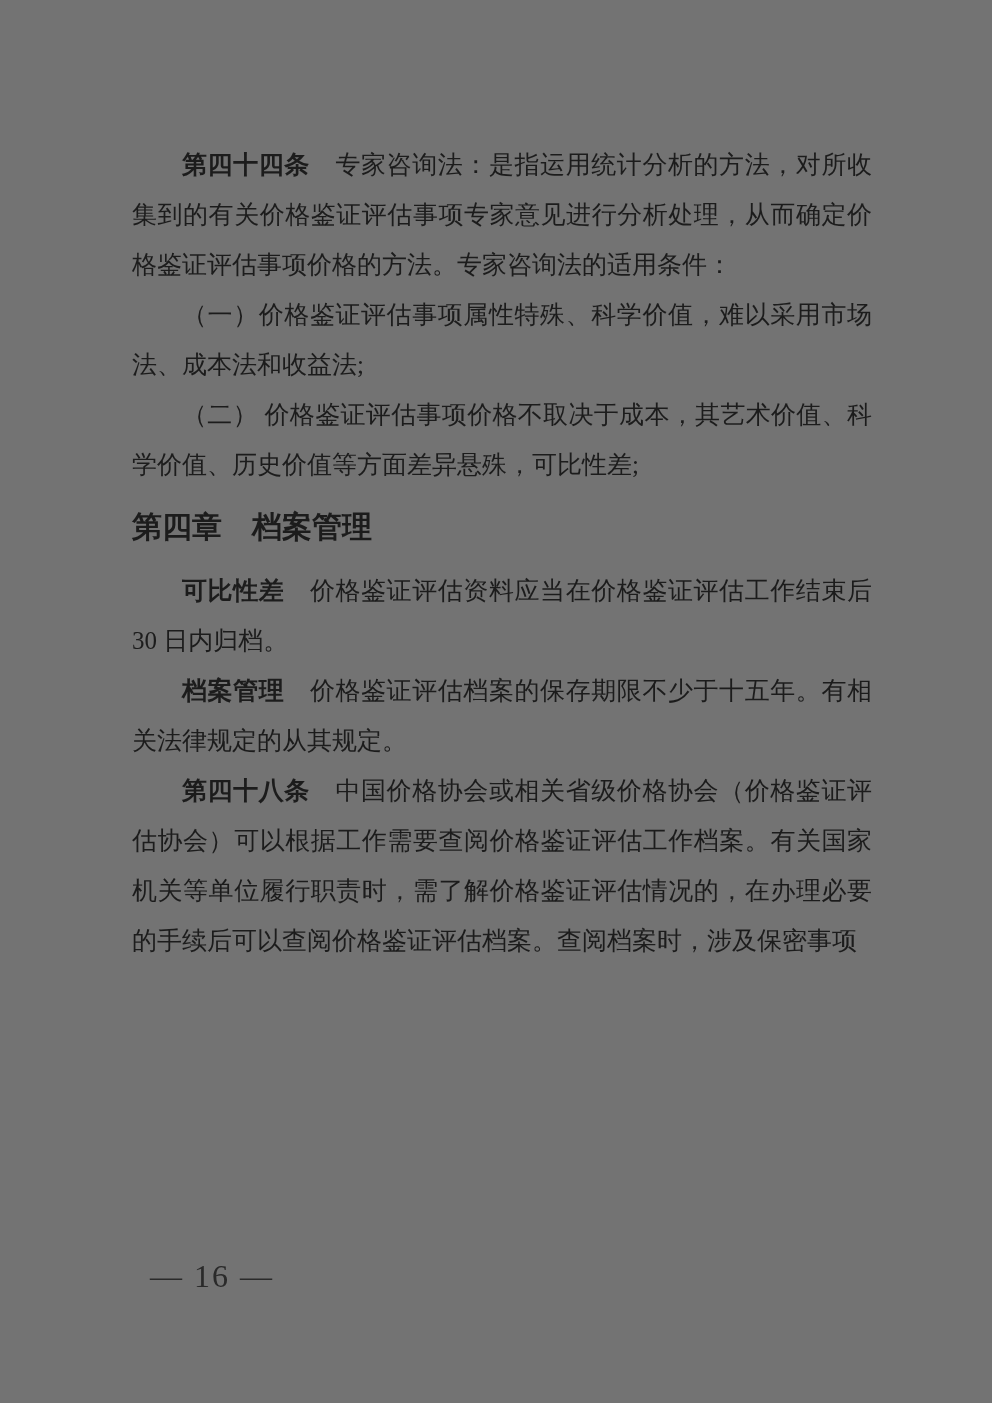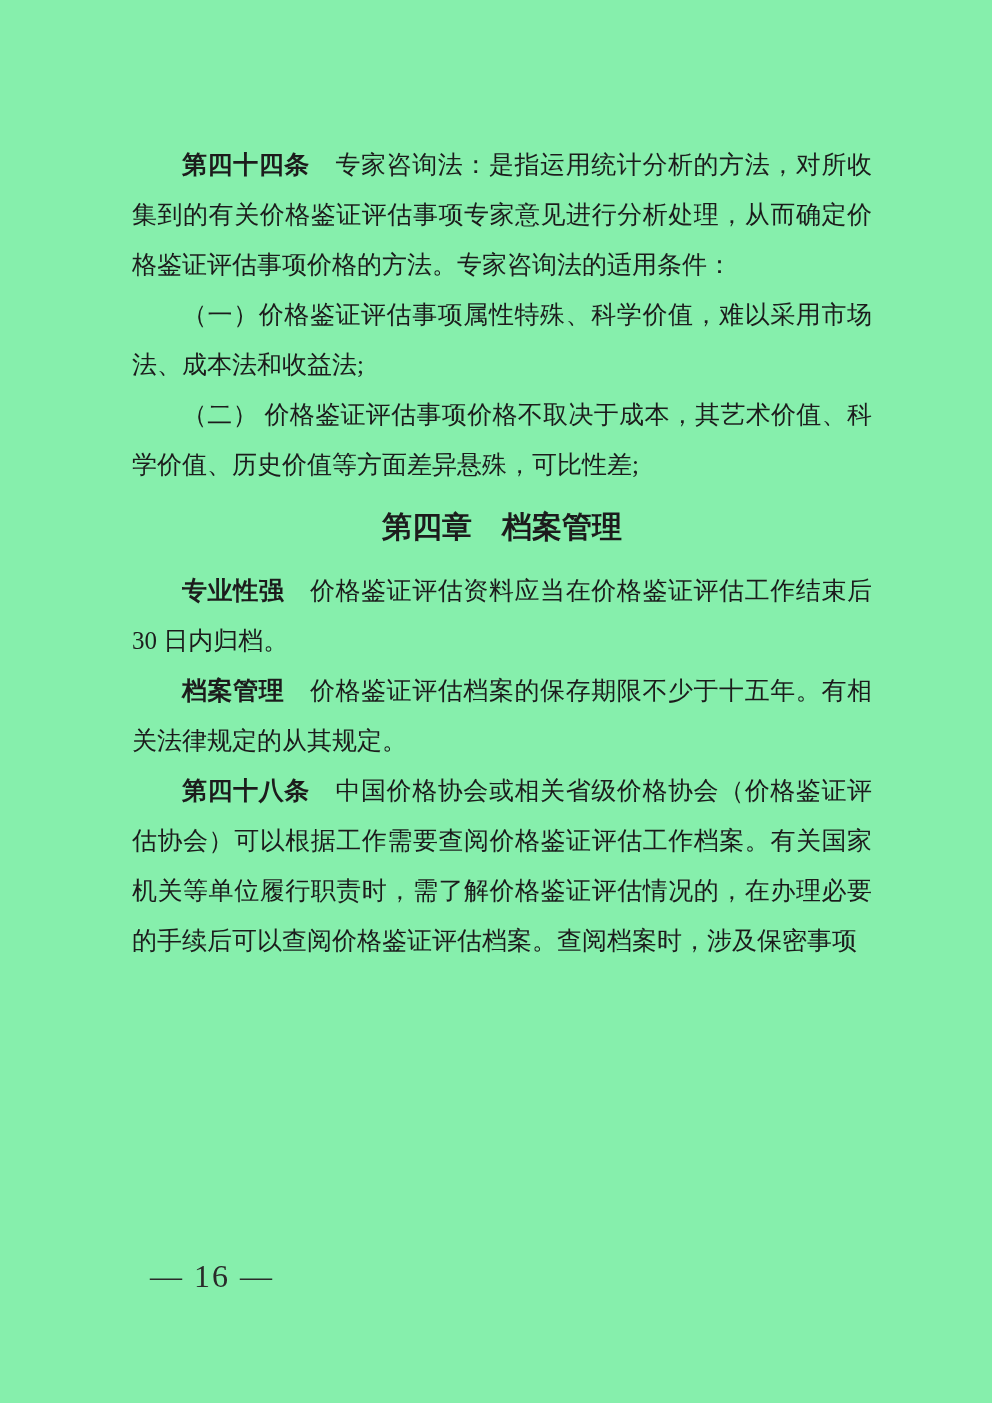"第四十四条" .page { background: #86efac -> #737373 }
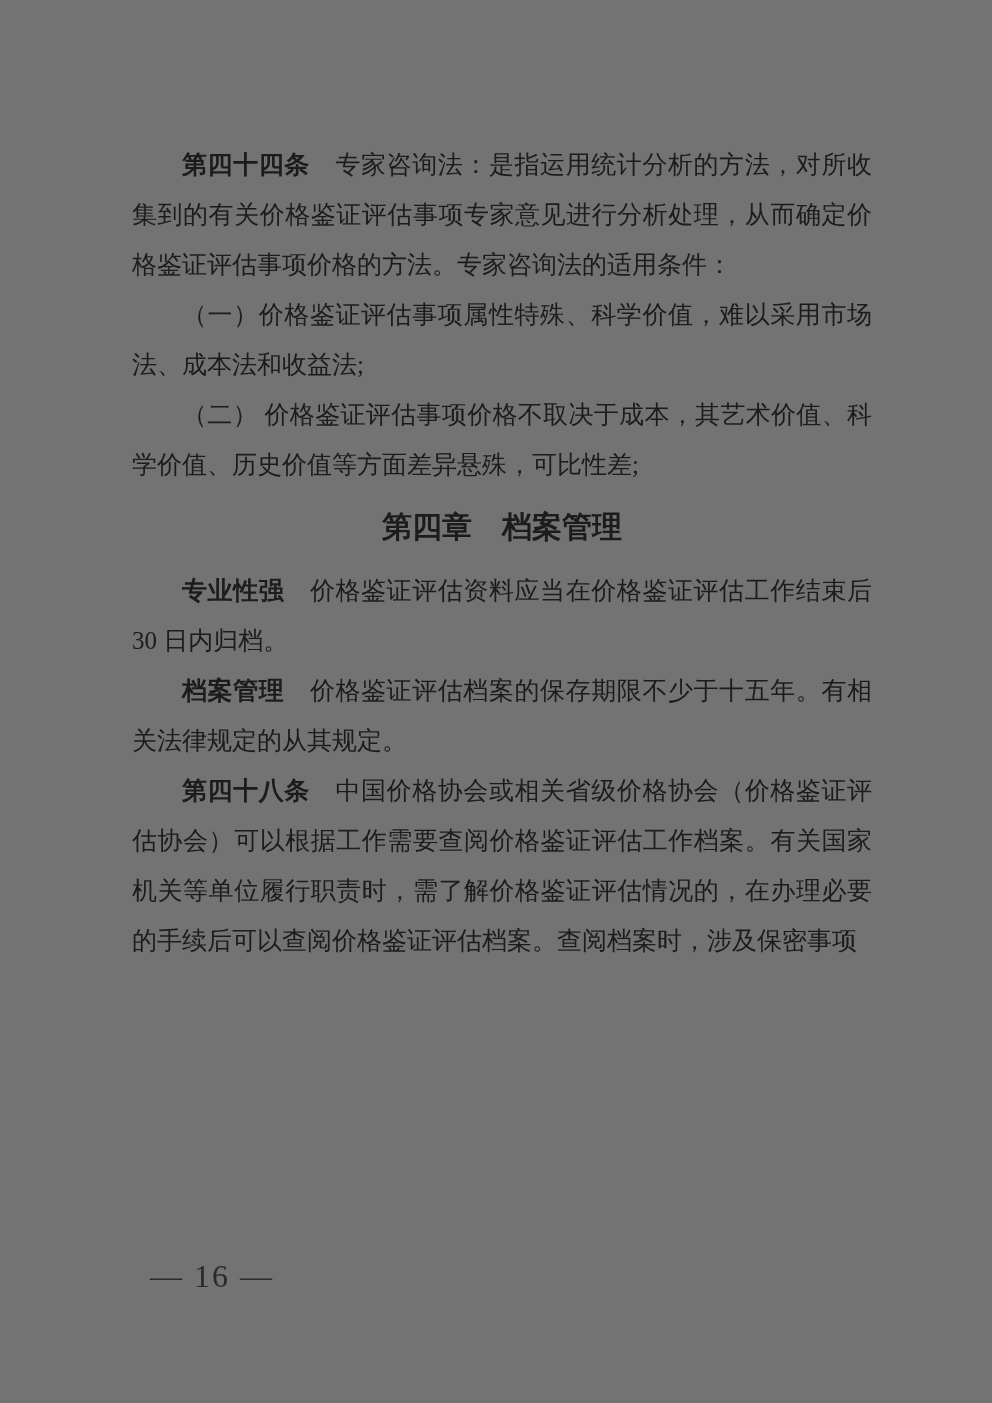"第四章 档案管理" h2.chapter { text-align: center -> none }
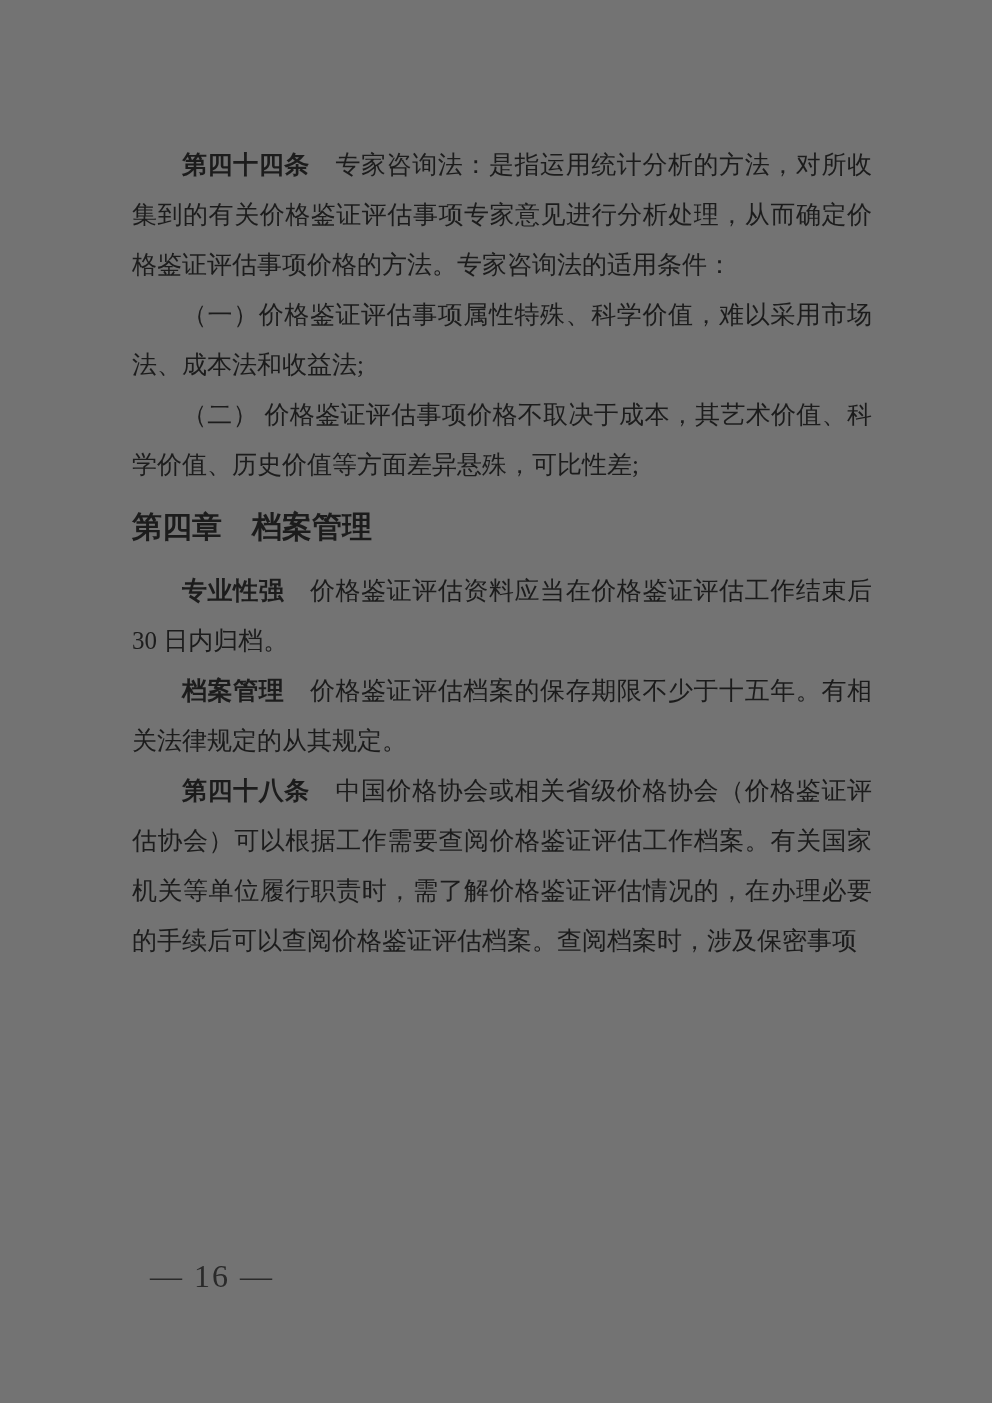"专业性强" span.art-head { text: 专业性强 -> 可比性差 }
